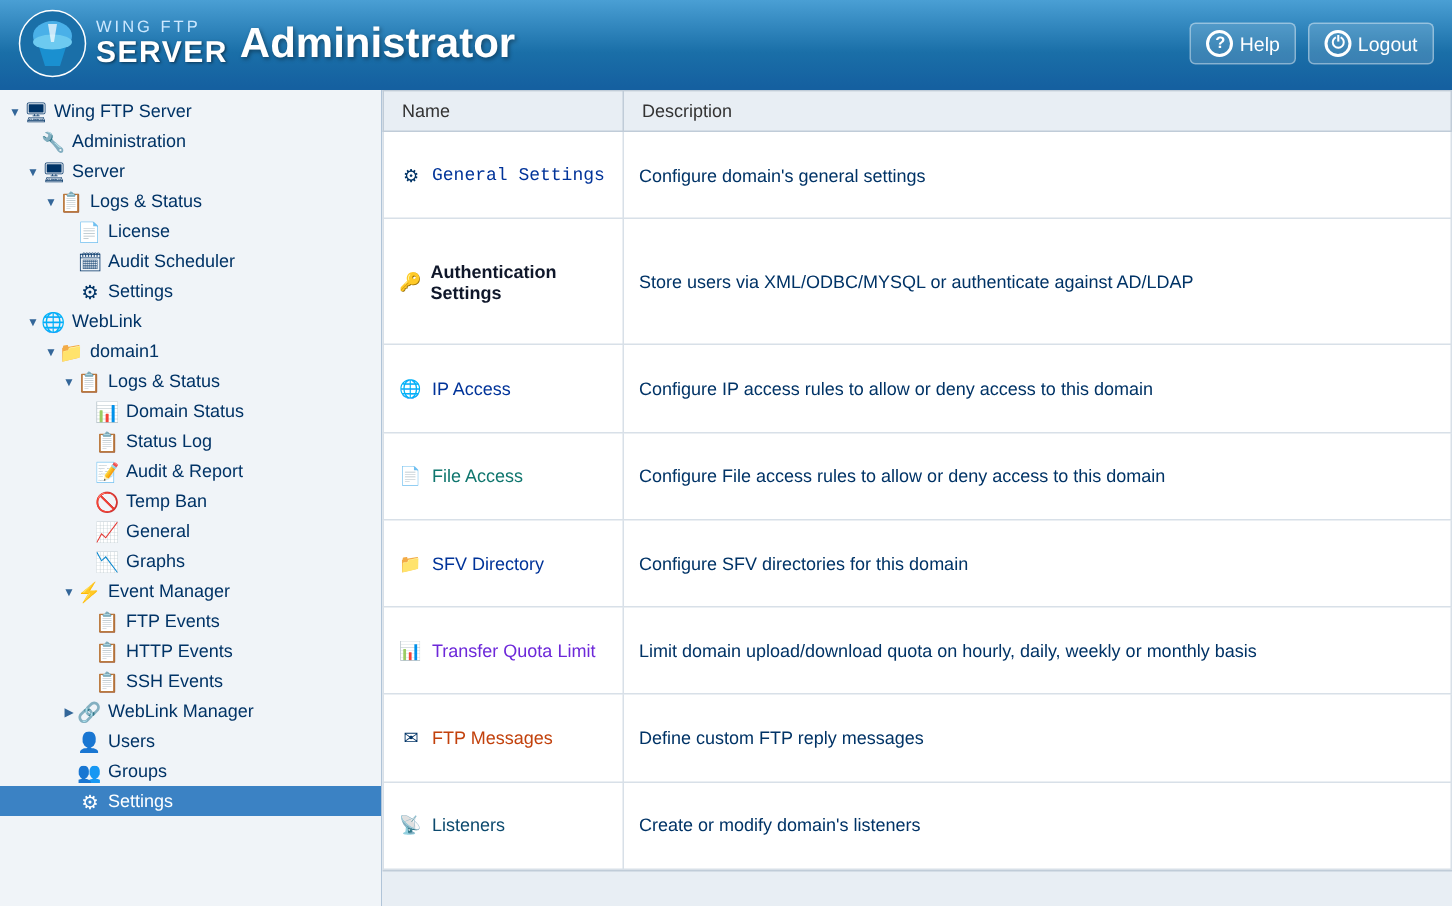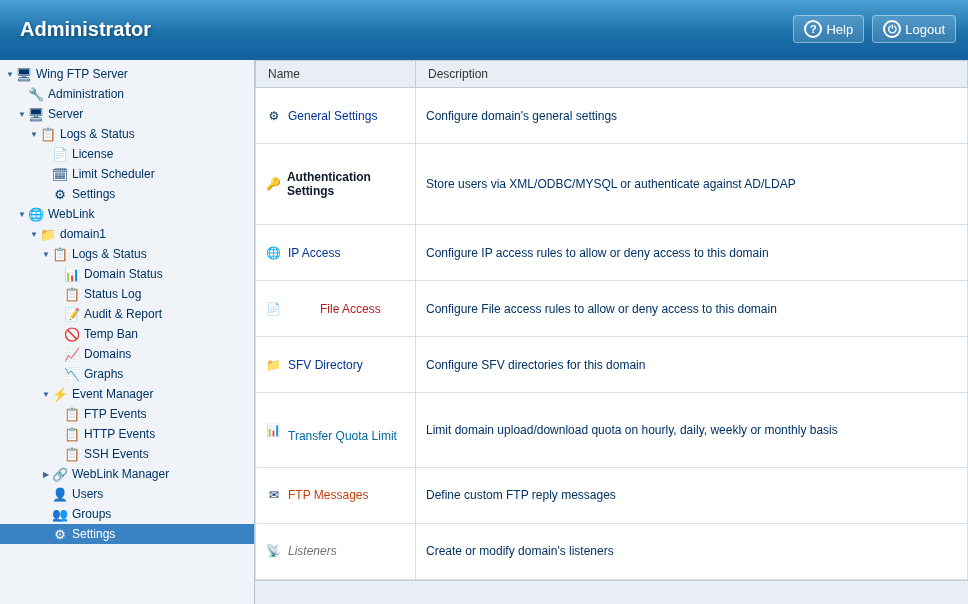"WING FTP" div.logo-area { html: none -> <div> <svg> <ellipse></ellipse> <ellipse></ellipse> <polygon></polygon> <ellipse></ellipse> <polygon></polygon> </svg> <div> <span>WING FTP</span> <span>SERVER</span> </div> </div> }
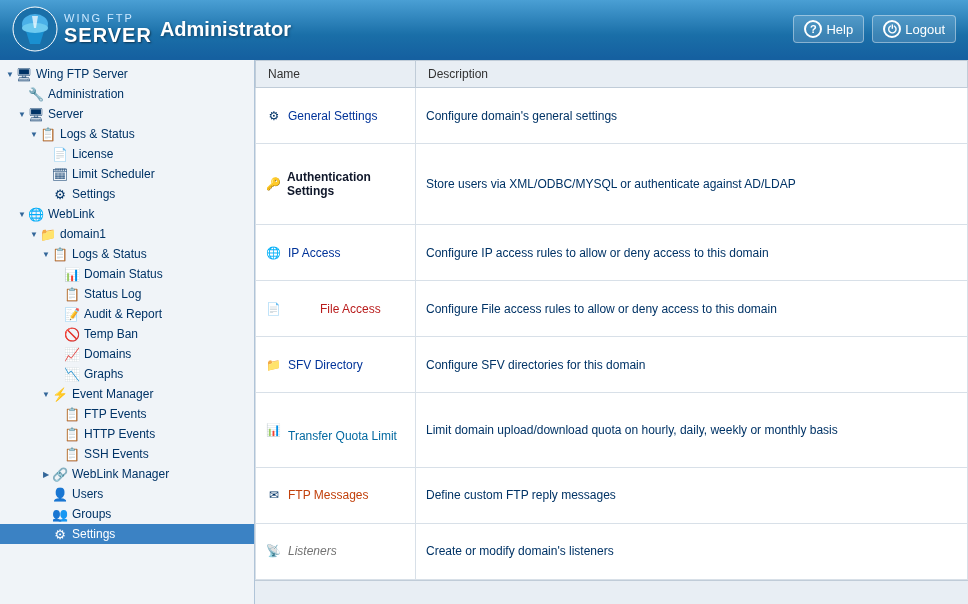"Administrator" .header-title { font-size: 20px -> 28px }
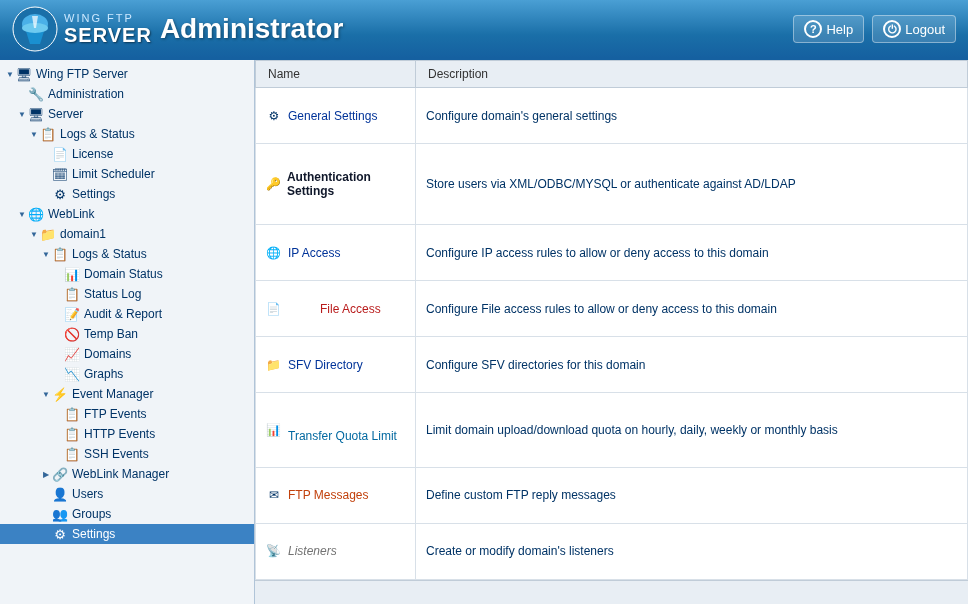"General Settings" span { font-family: none -> Liberation Mono, monospace }
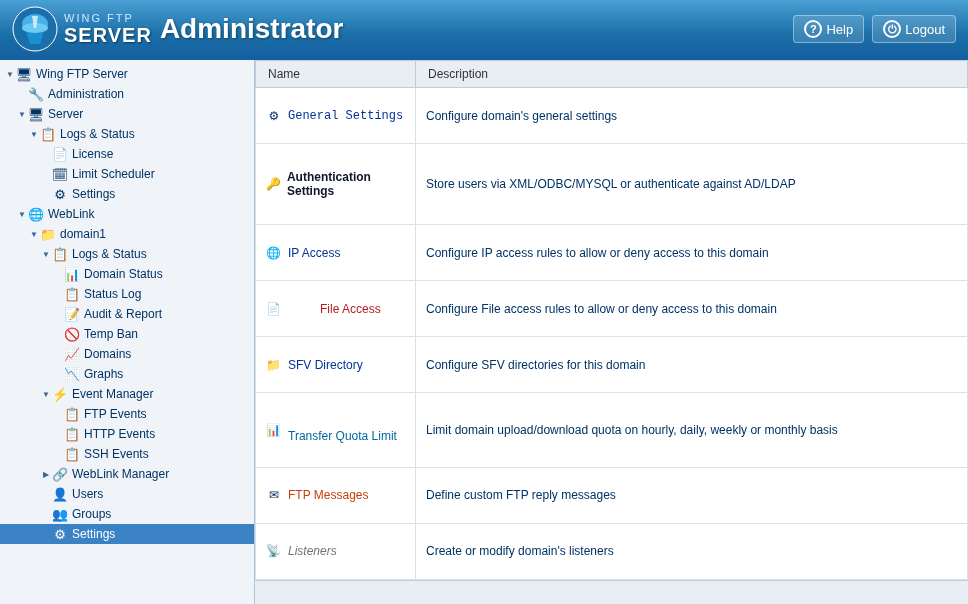"Limit Scheduler" span.item-label { text: Limit -> Audit }
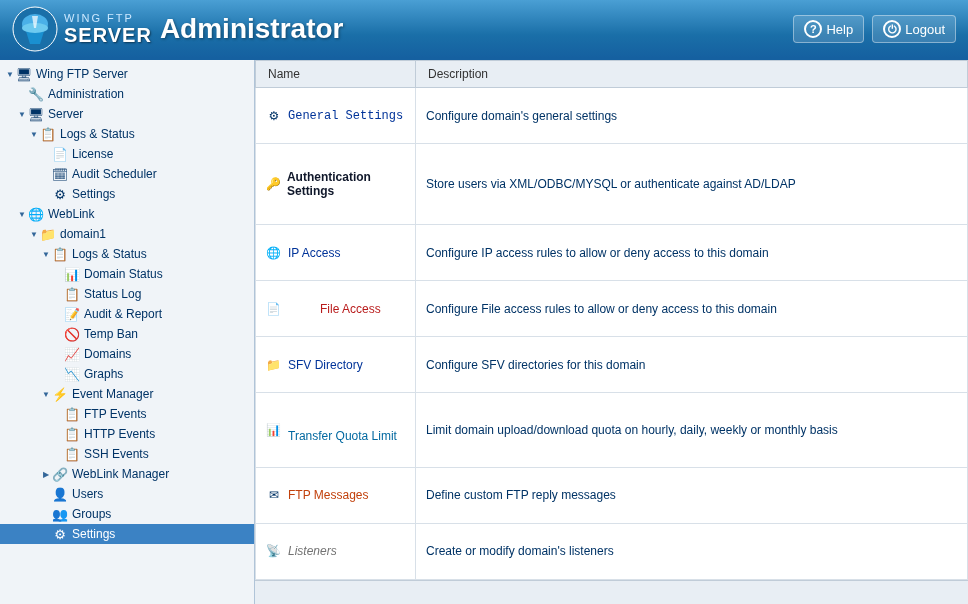"File Access" span { color: #b91c1c -> #0f766e; margin-left: 32px -> none }
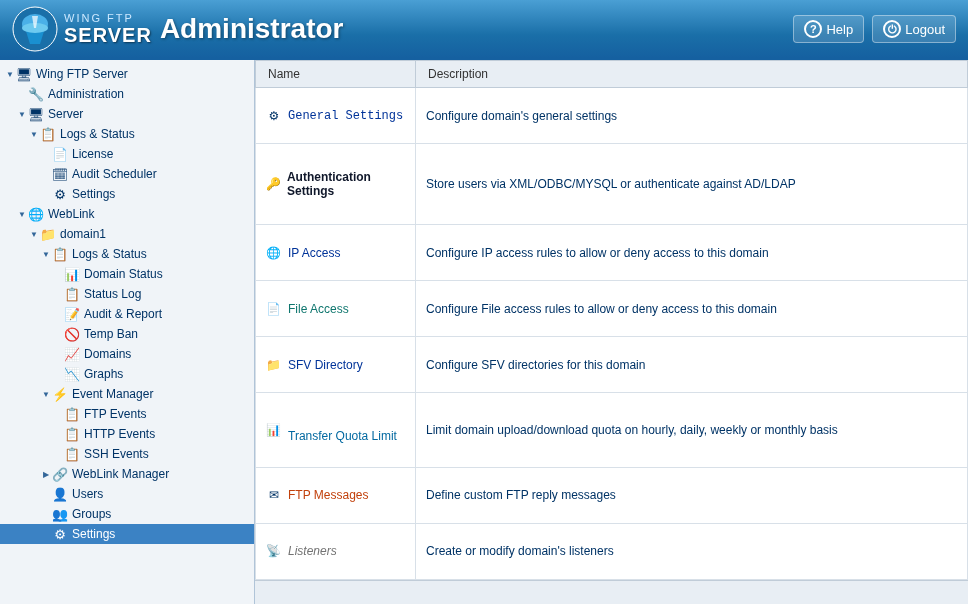"Domains" span.item-label { text: Domains -> General }
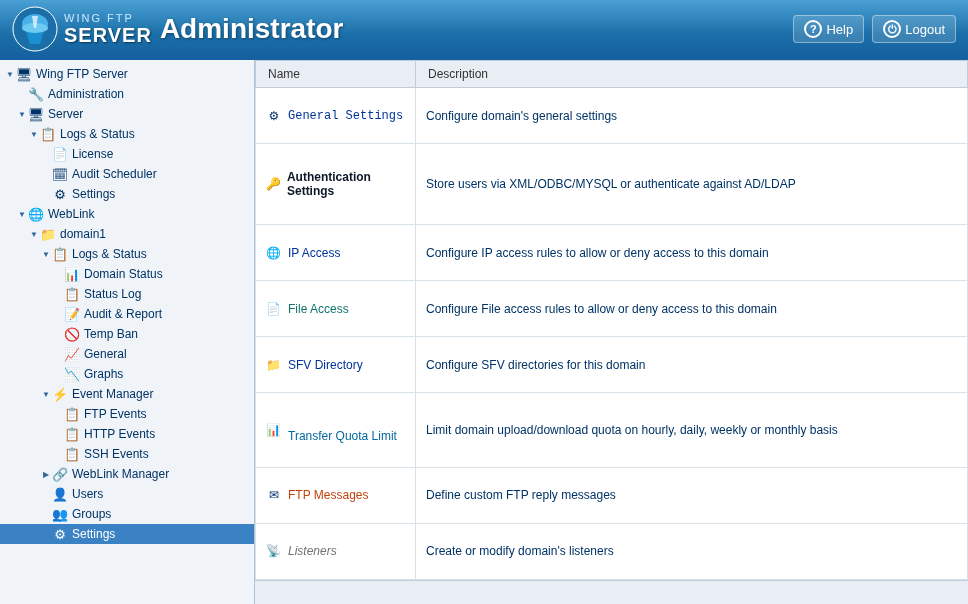"Transfer Quota Limit" span { color: #0369a1 -> #6d28d9; margin-top: 11px -> none }
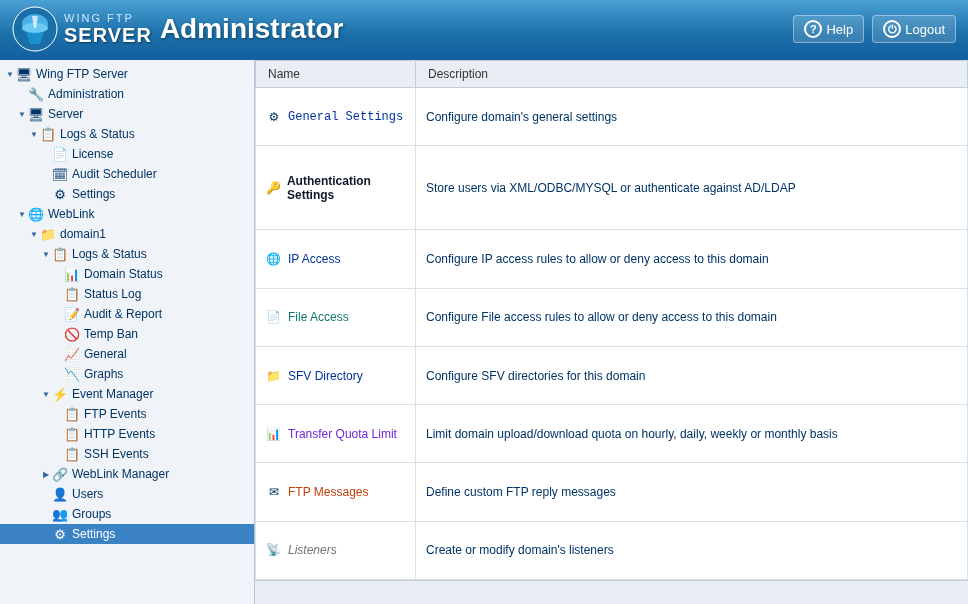"Listeners" span { color: #737373 -> #0c4a6e; font-style: italic -> none }
